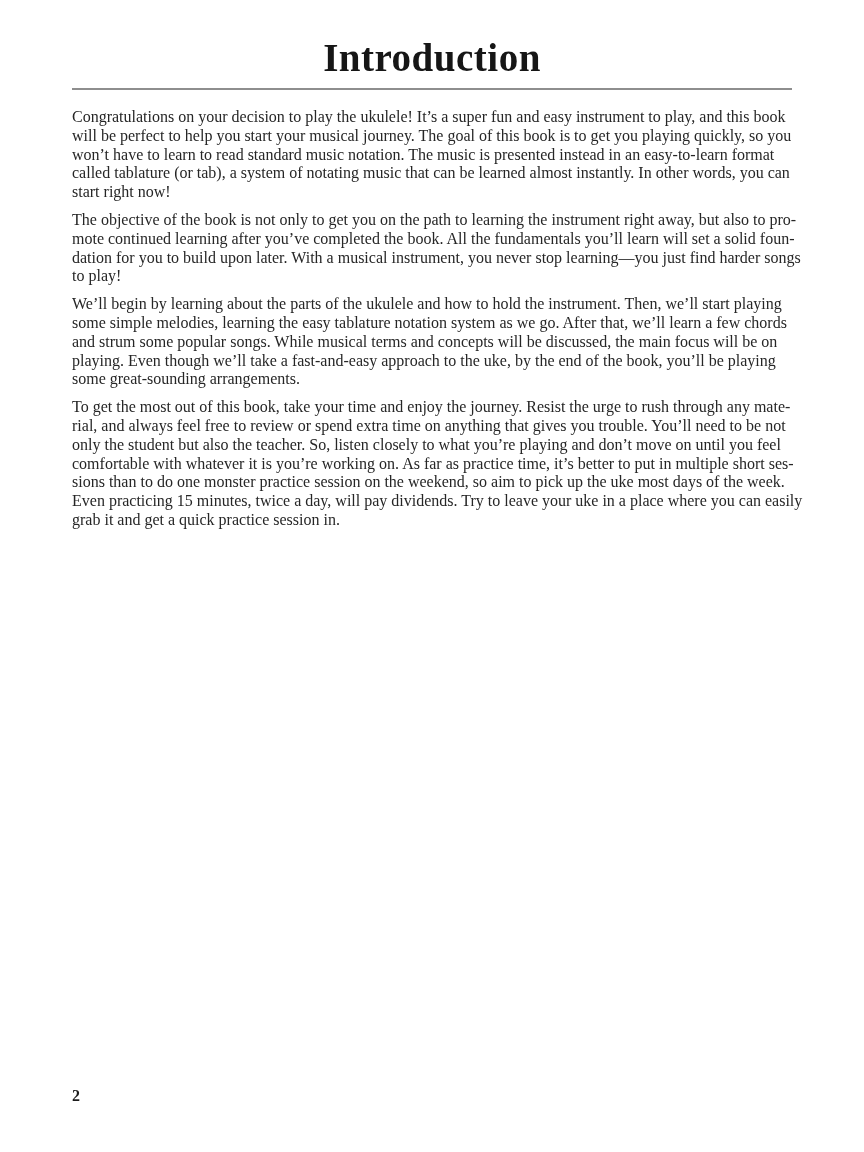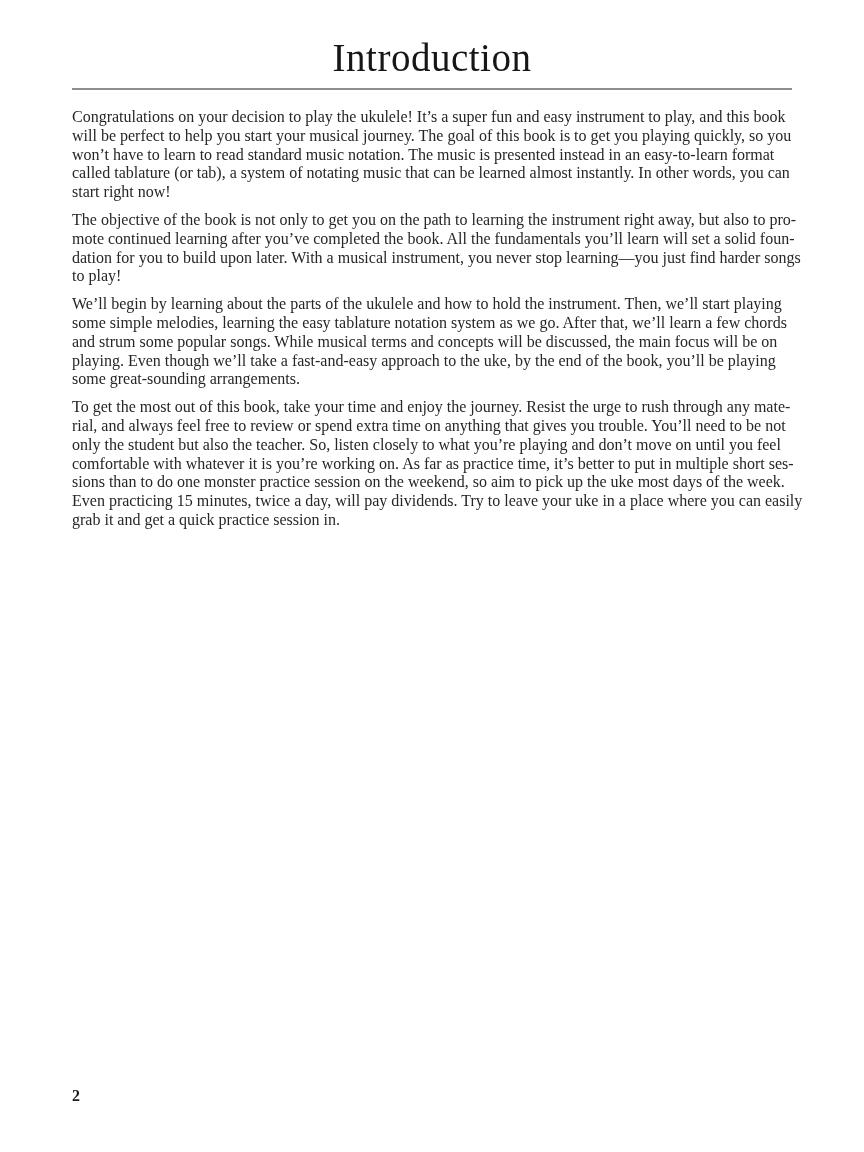"Introduction" .page-title { font-weight: normal -> bold }
